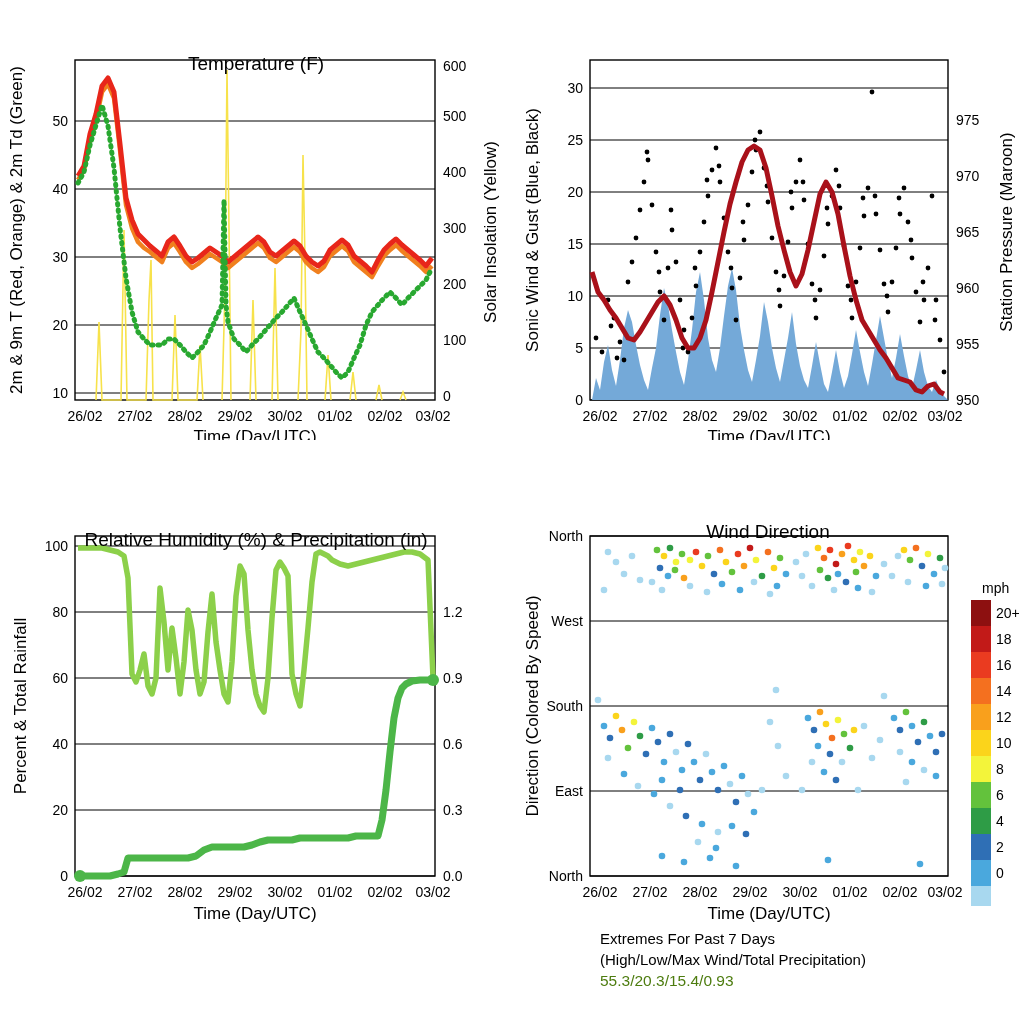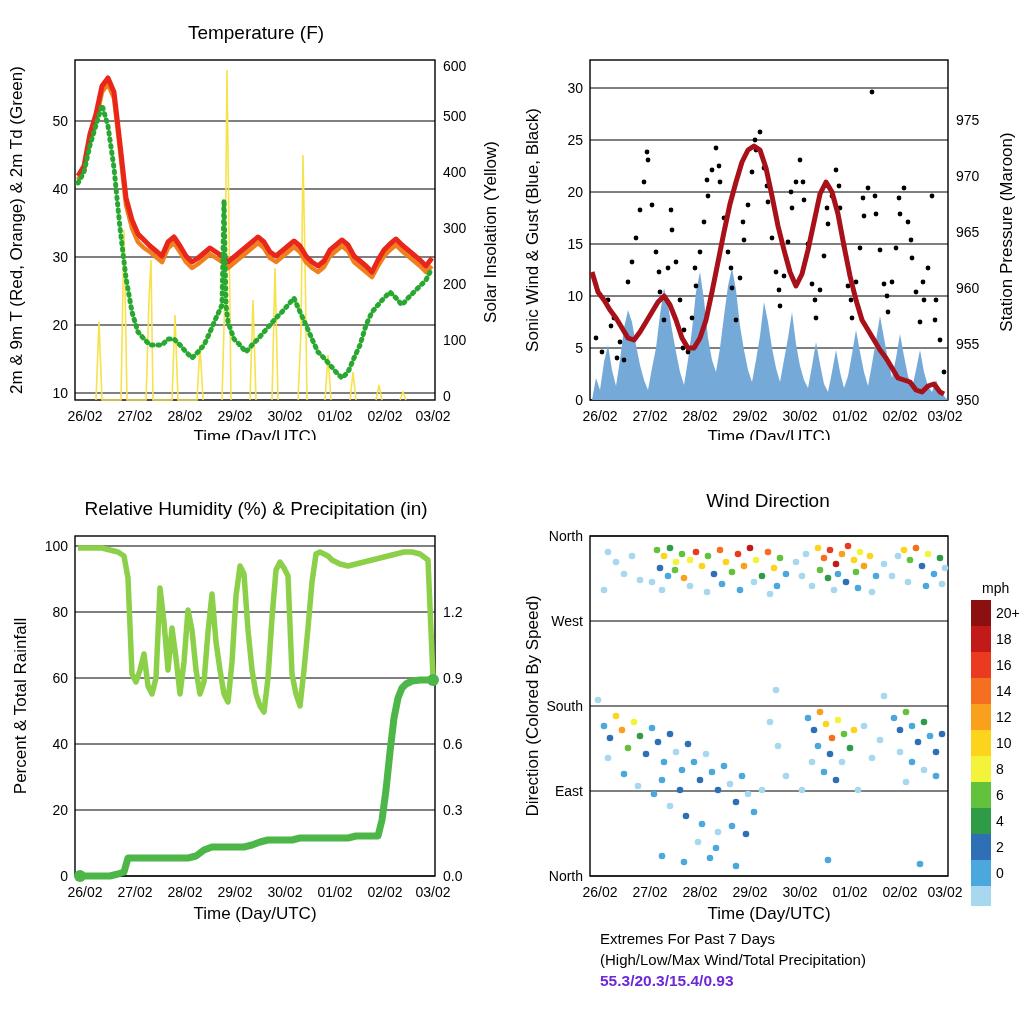"Temperature (F)" .ptitle { margin-top: none -> 31px }
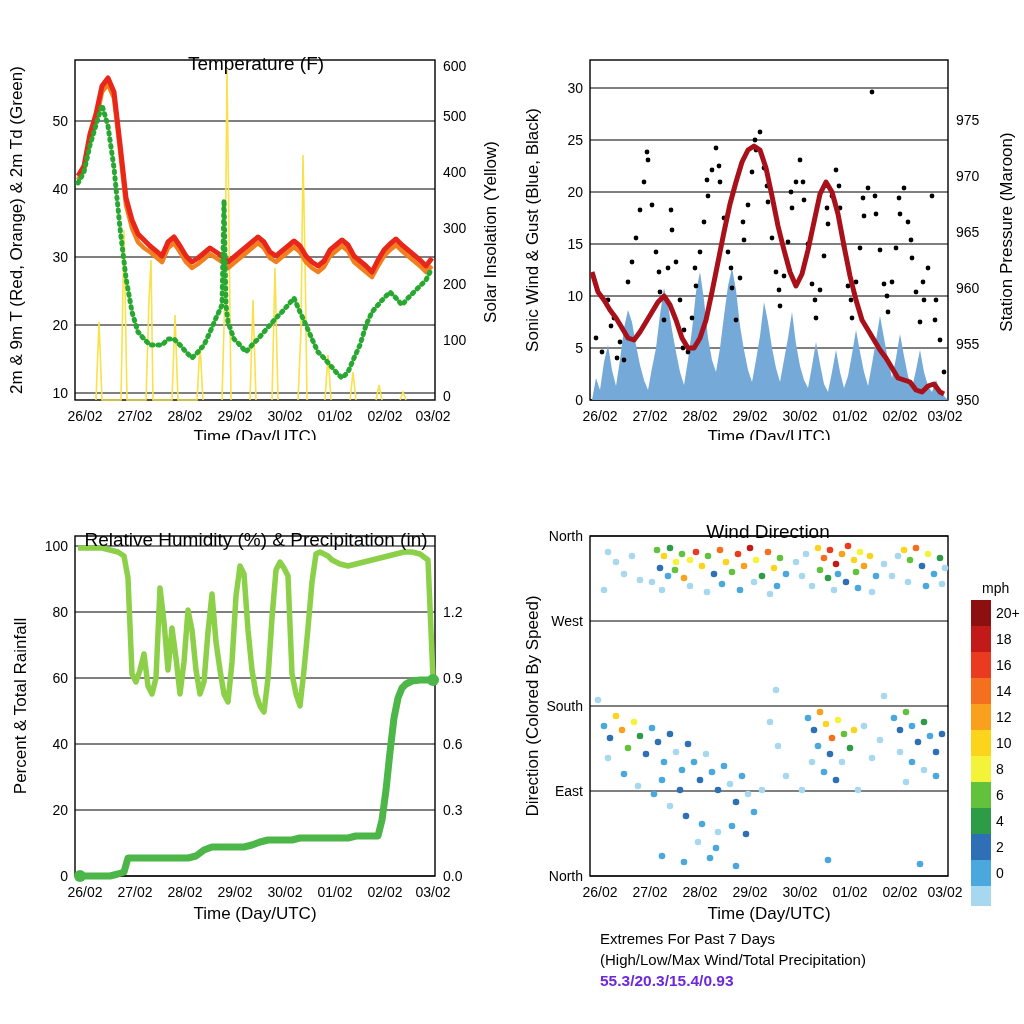"55.3/20.3/15.4/0.93" .extval { color: #6d28d9 -> #4d7c0f; font-weight: bold -> normal }
